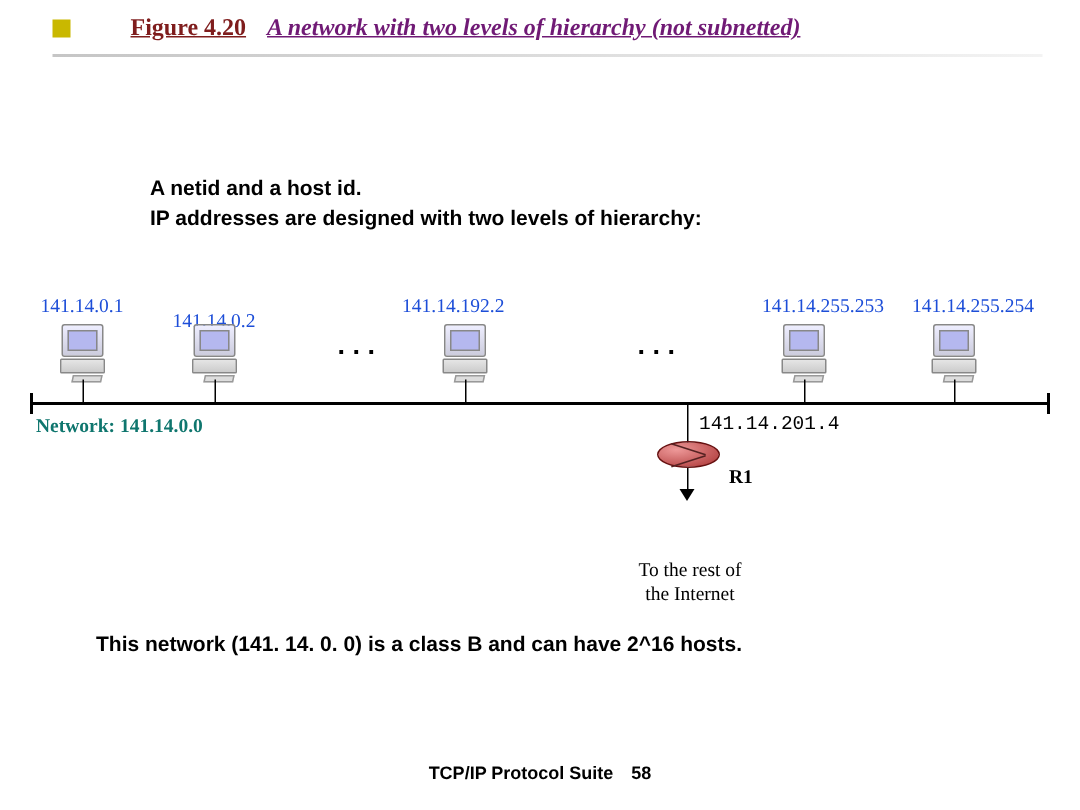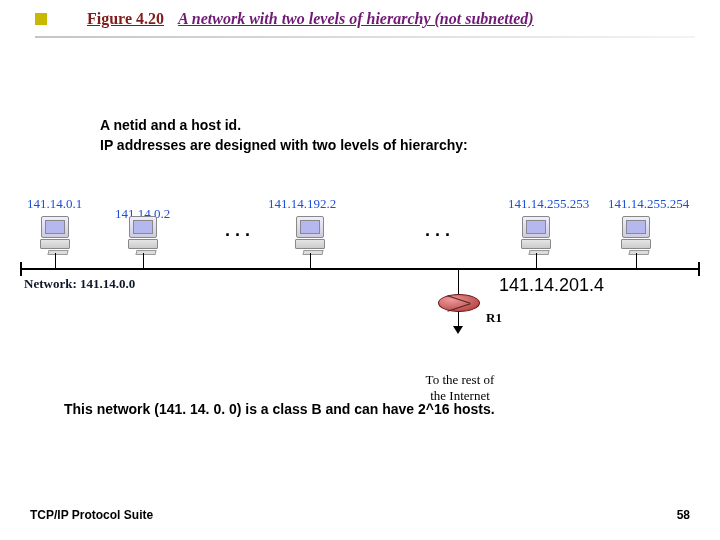"Network: 141.14.0.0" .net-label { color: #0f172a -> #0f766e }
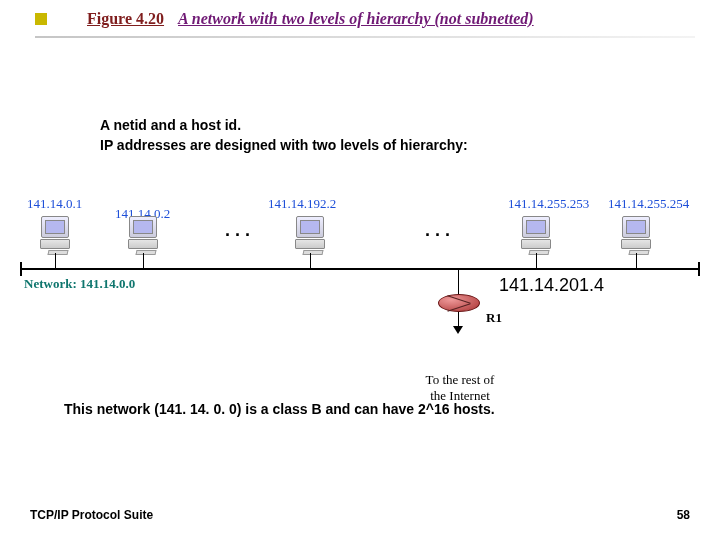"141.14.201.4" .router-ip { font-family: Liberation Sans, sans-serif -> Liberation Mono, monospace; font-size: 18px -> 13px; margin-left: 33px -> none }
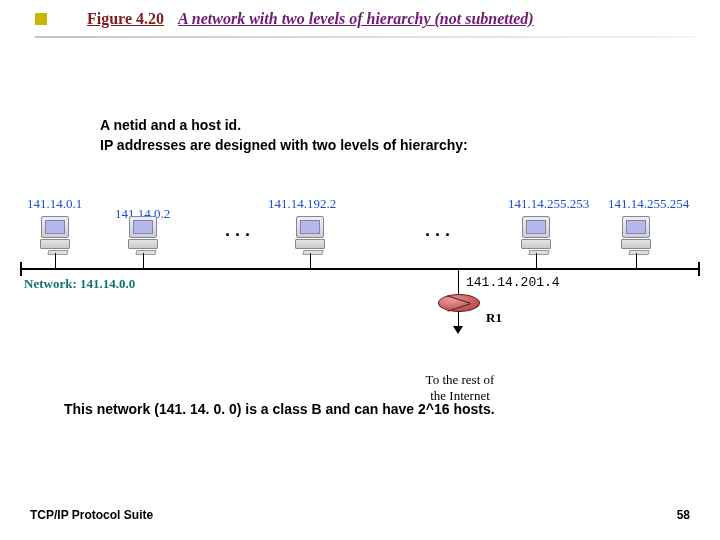"This network (141. 14. 0." .body-text-2 { top: 400px -> 420px }
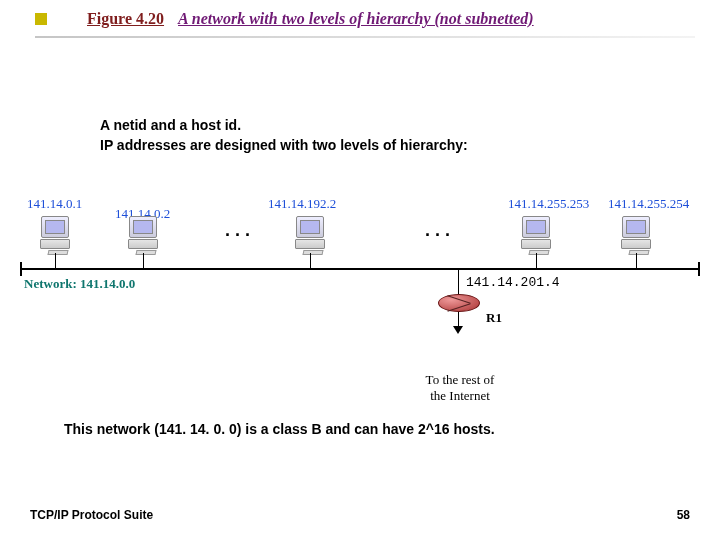"TCP/IP Protocol Suite" .footer { justify-content: space-between -> center }
